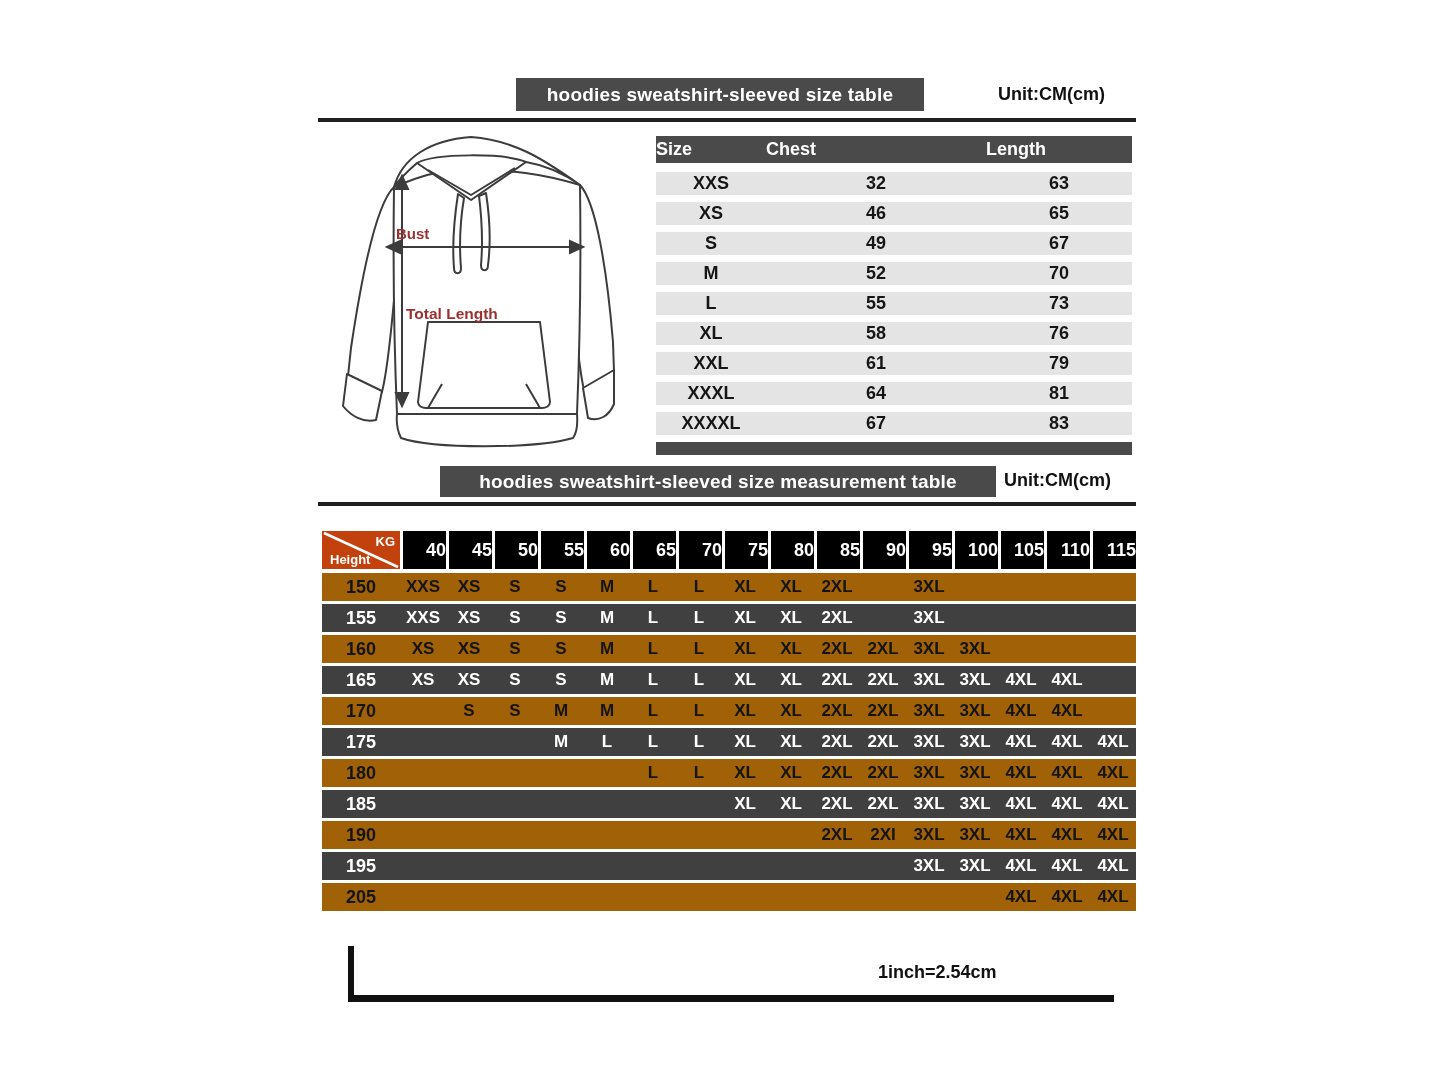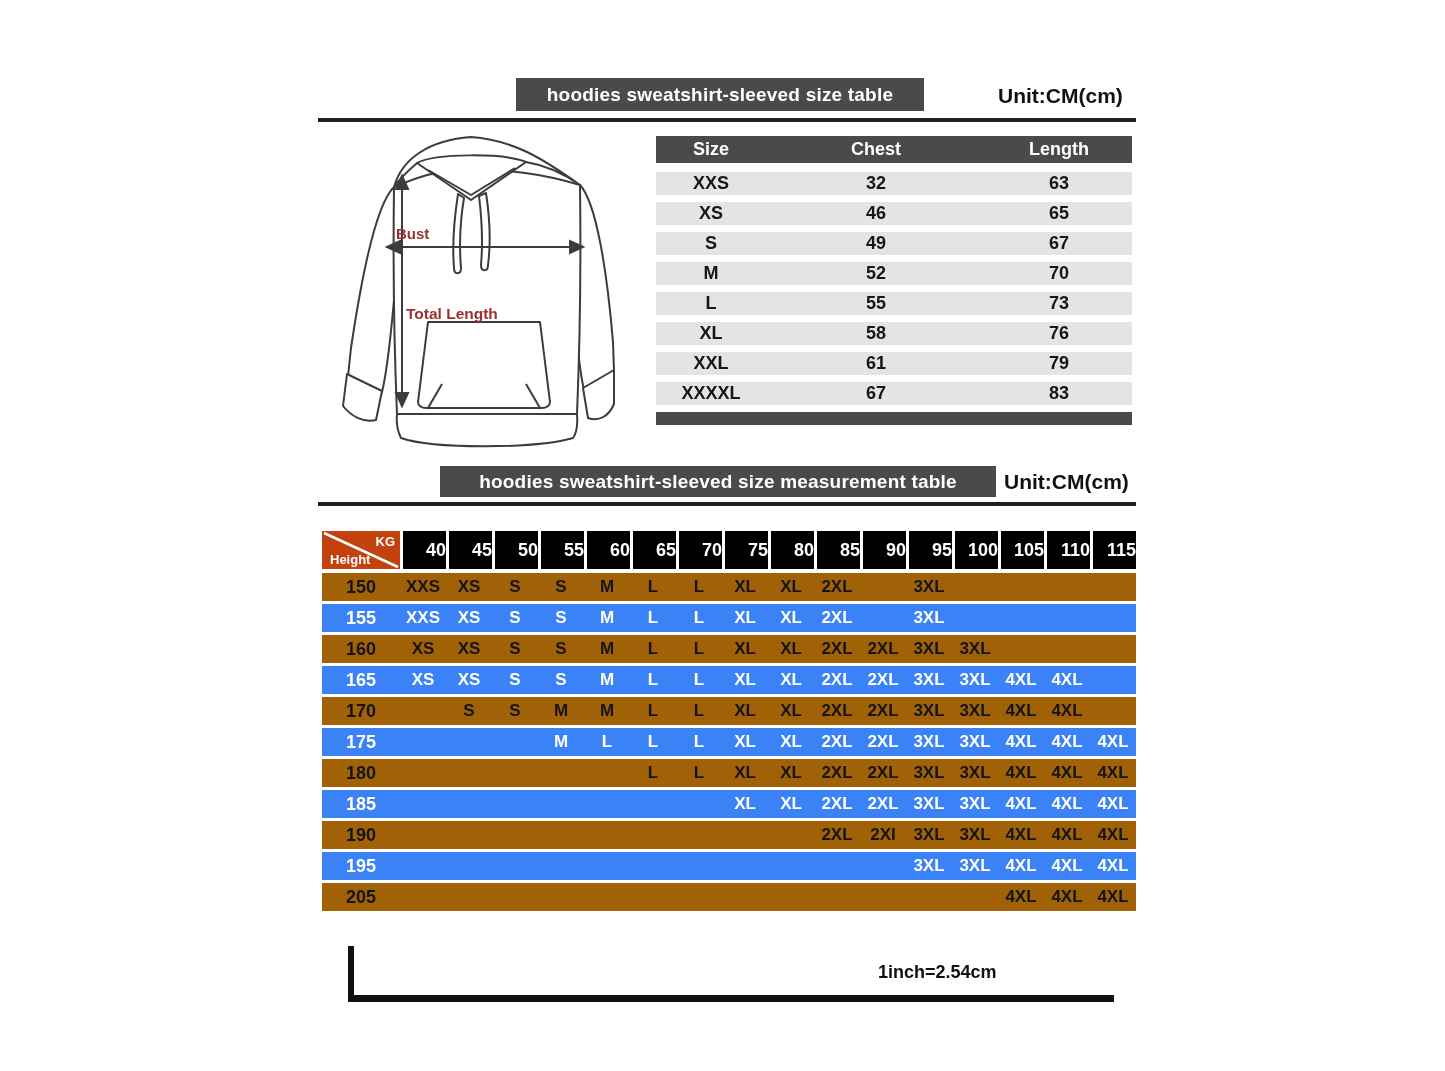"Unit:CM(cm)" .unit { font-size: 21px -> 18px }
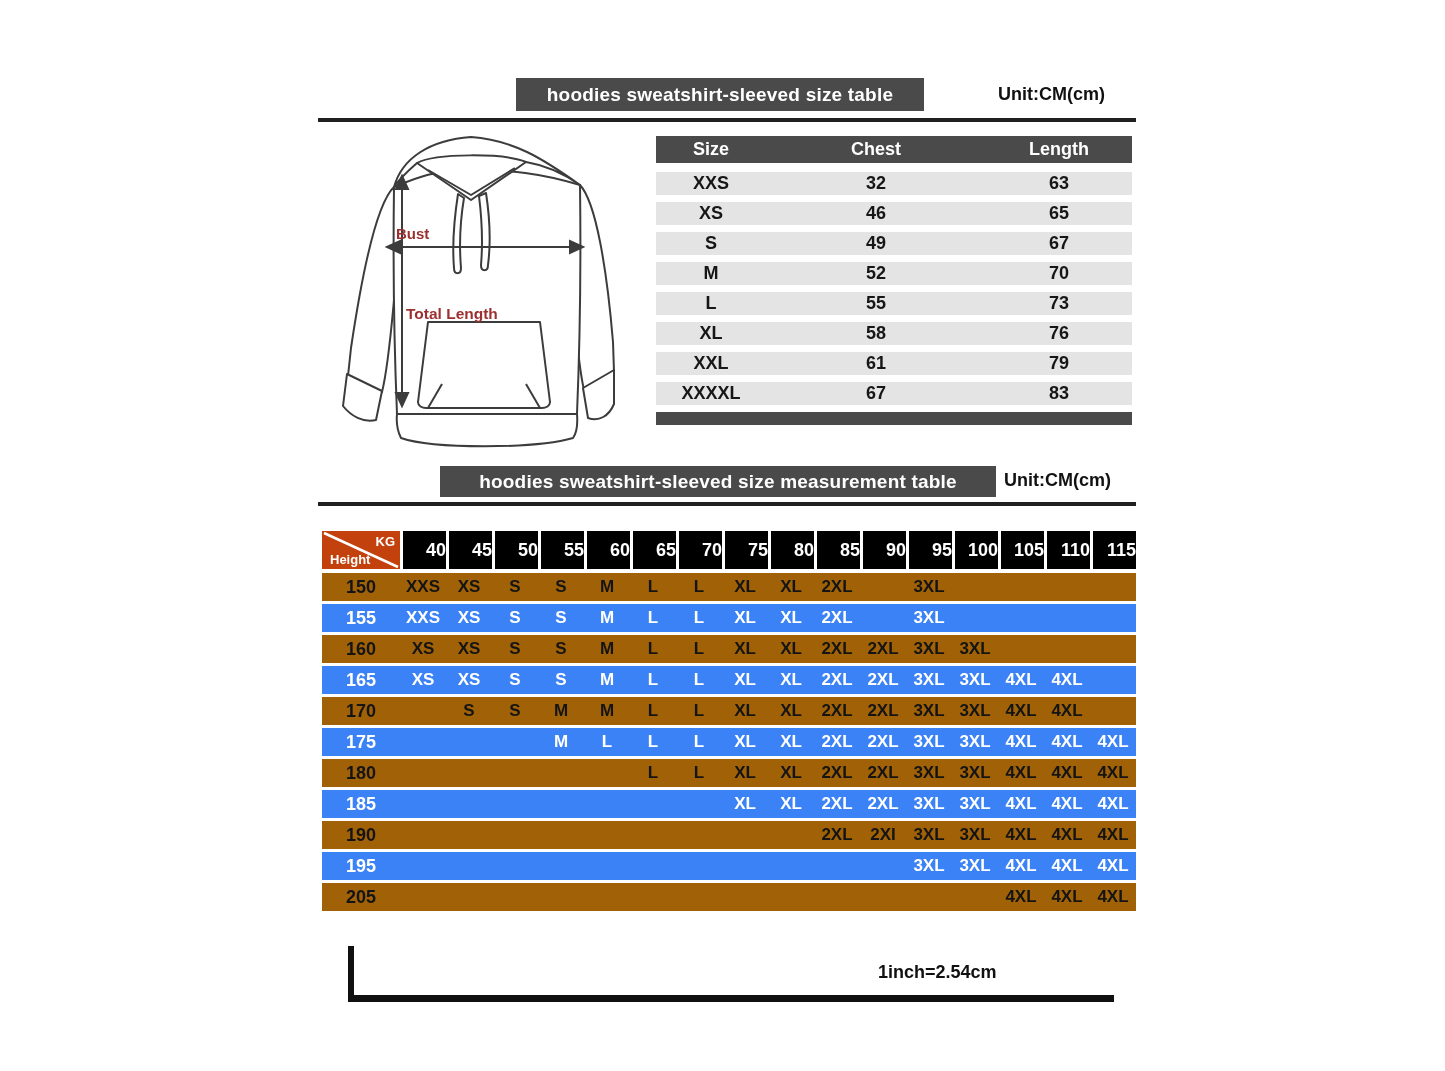"Size" .t1-header { text-align: center -> left }
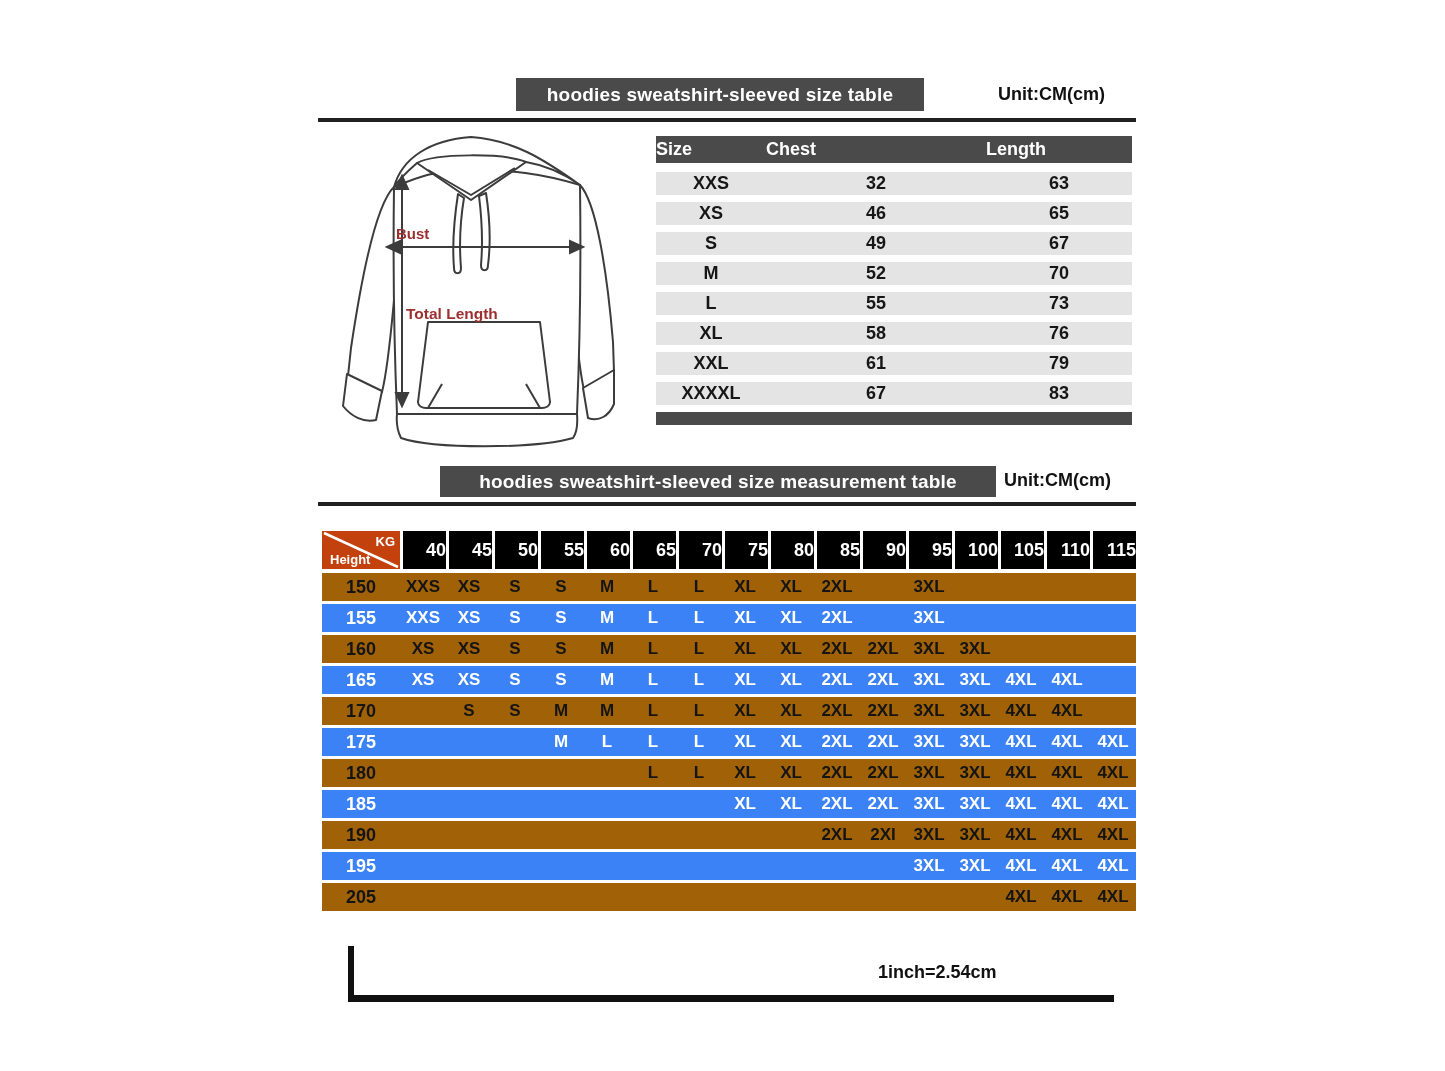"XXXL" div.t1-row { html: none -> <div> <div>XXXL</div> <div>64</div> <div>81</div> </div> }
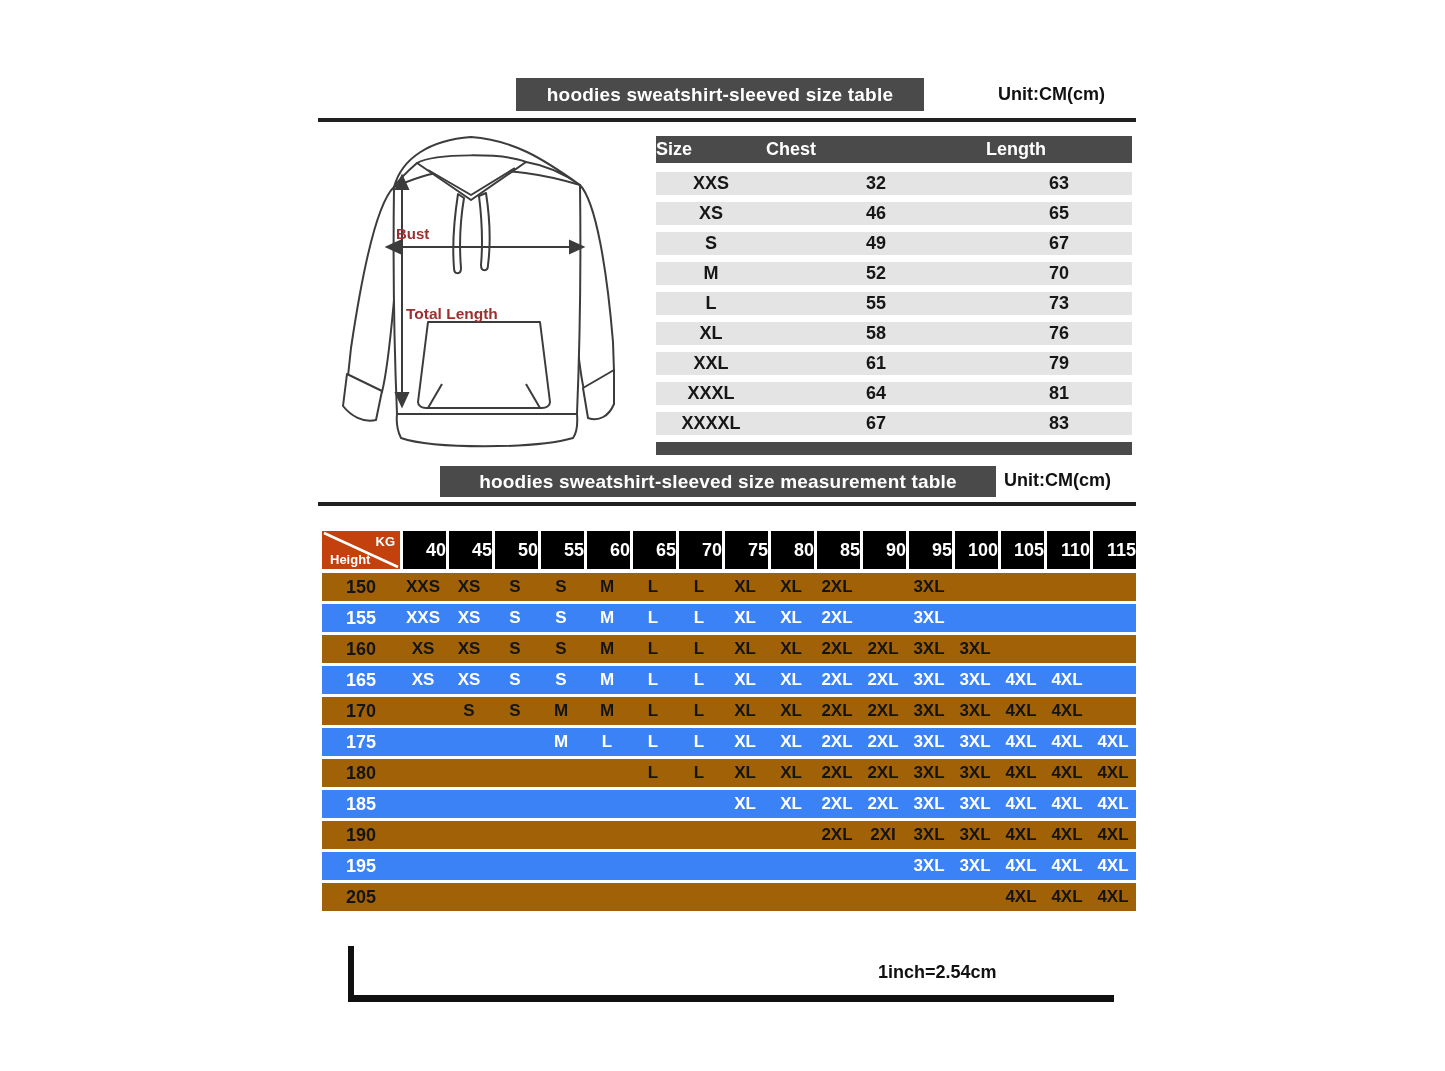"155" .t2-row.dark { background: #3b82f6 -> #404040 }
